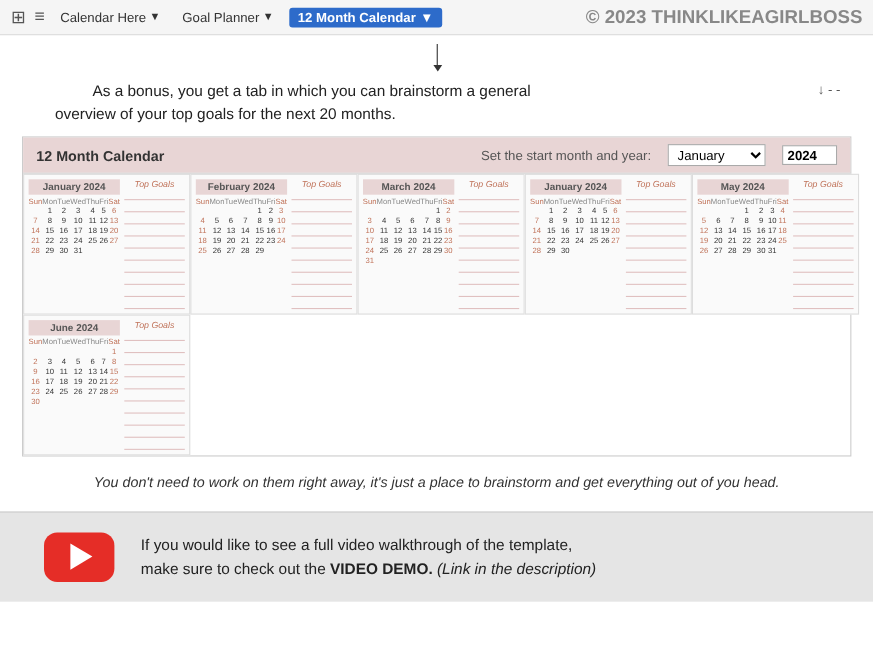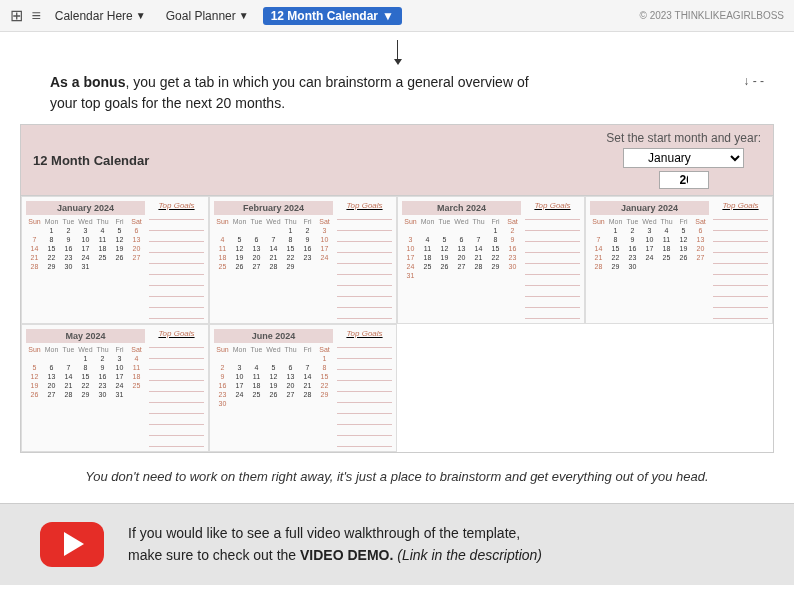"© 2023 THINKLIKEAGIRLBOSS" .nav-right { font-size: 10px -> 17px; font-weight: none -> bold }
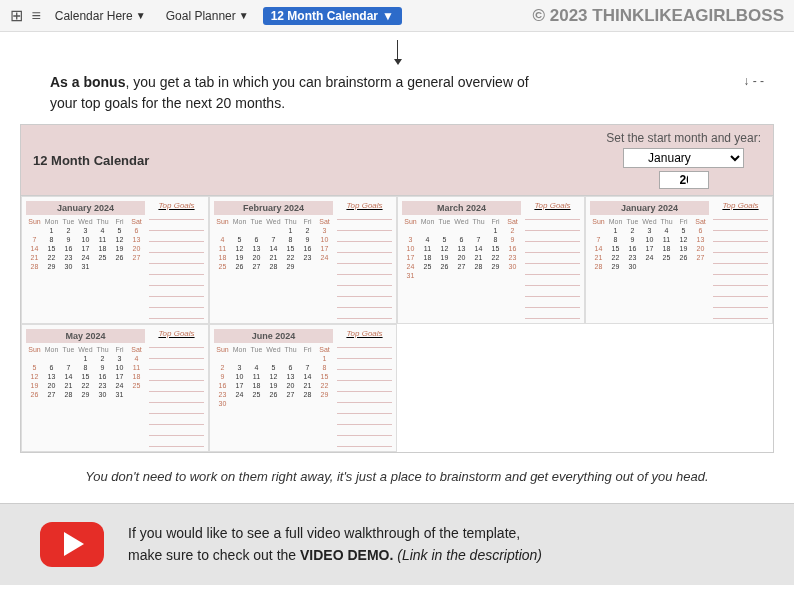"As a bonus" .bonus-text strong { font-weight: bold -> normal; margin-left: none -> 34px }
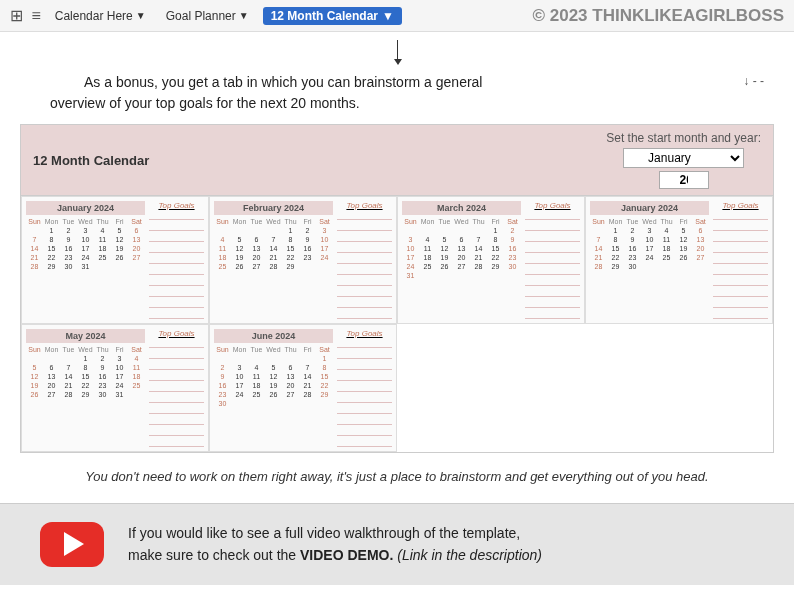"Set the start month and" .month-year-controls { flex-direction: column -> none; gap: 3px -> 15px }
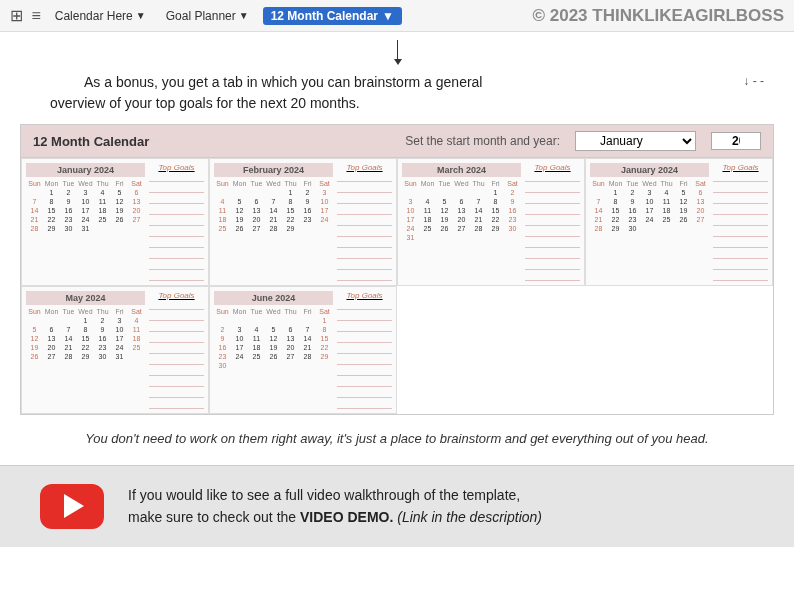"January" .month-select, .year-input { padding: 1px 20px -> 1px 4px }
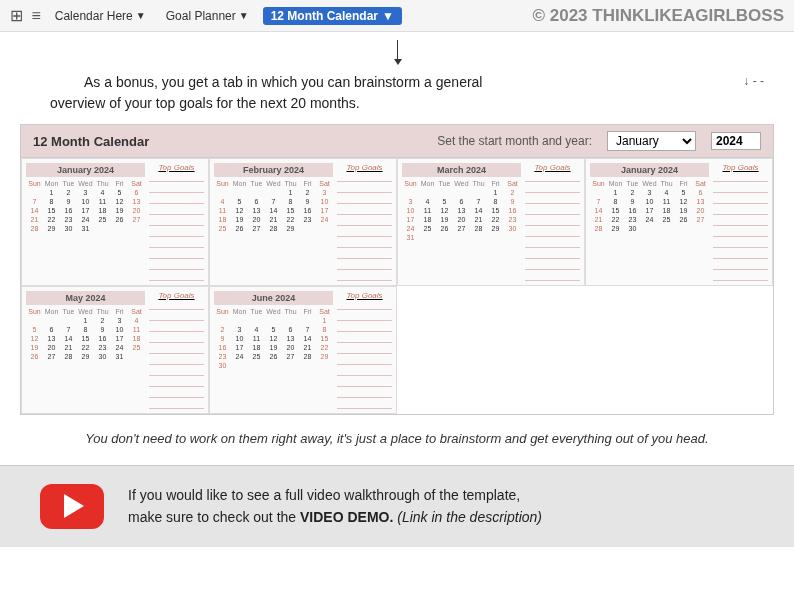"January 2024" .months-grid { grid-template-columns: repeat(4, 1fr) -> repeat(5, 1fr) }
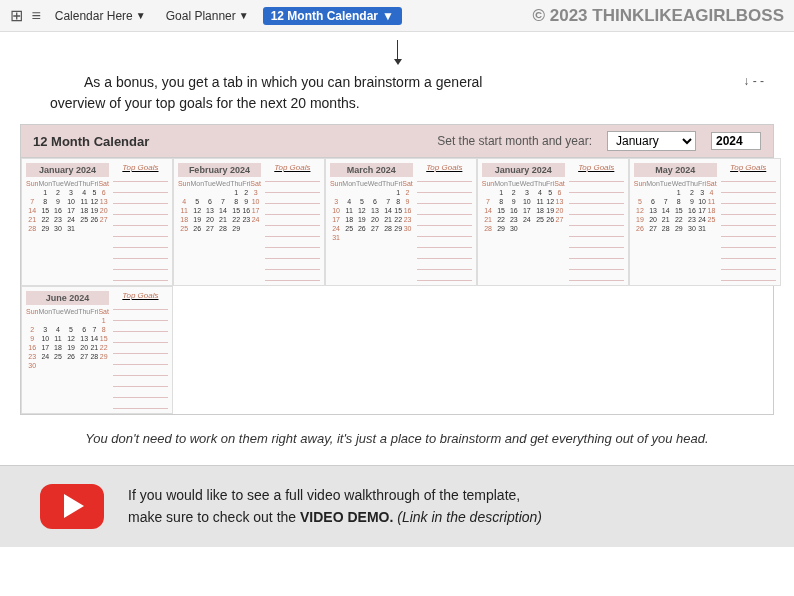"Top Goals" .top-goals-col { text-decoration: underline -> none }
